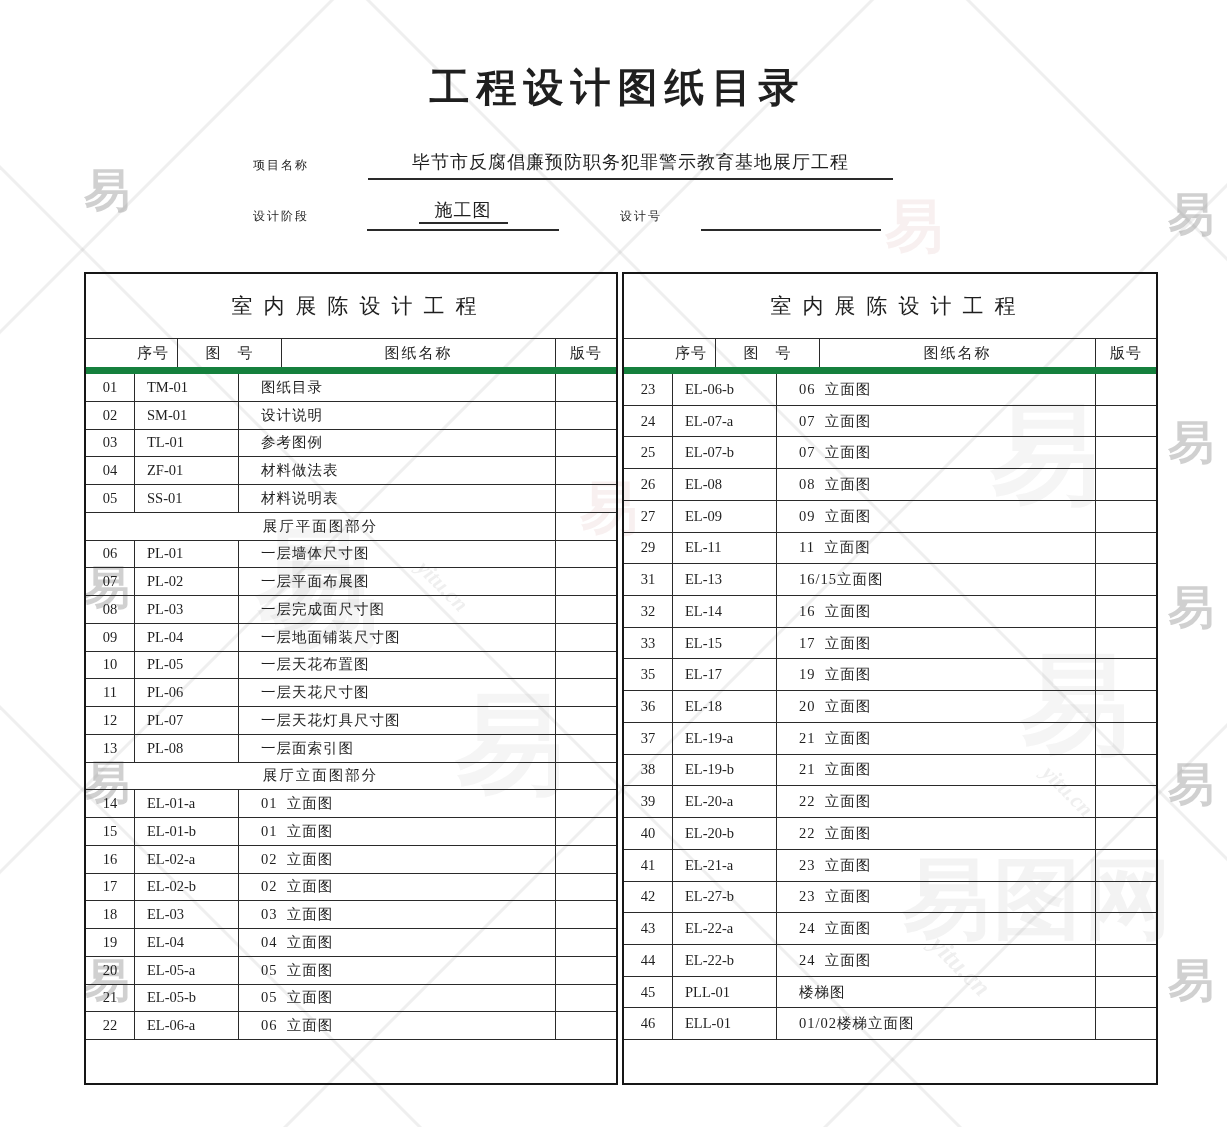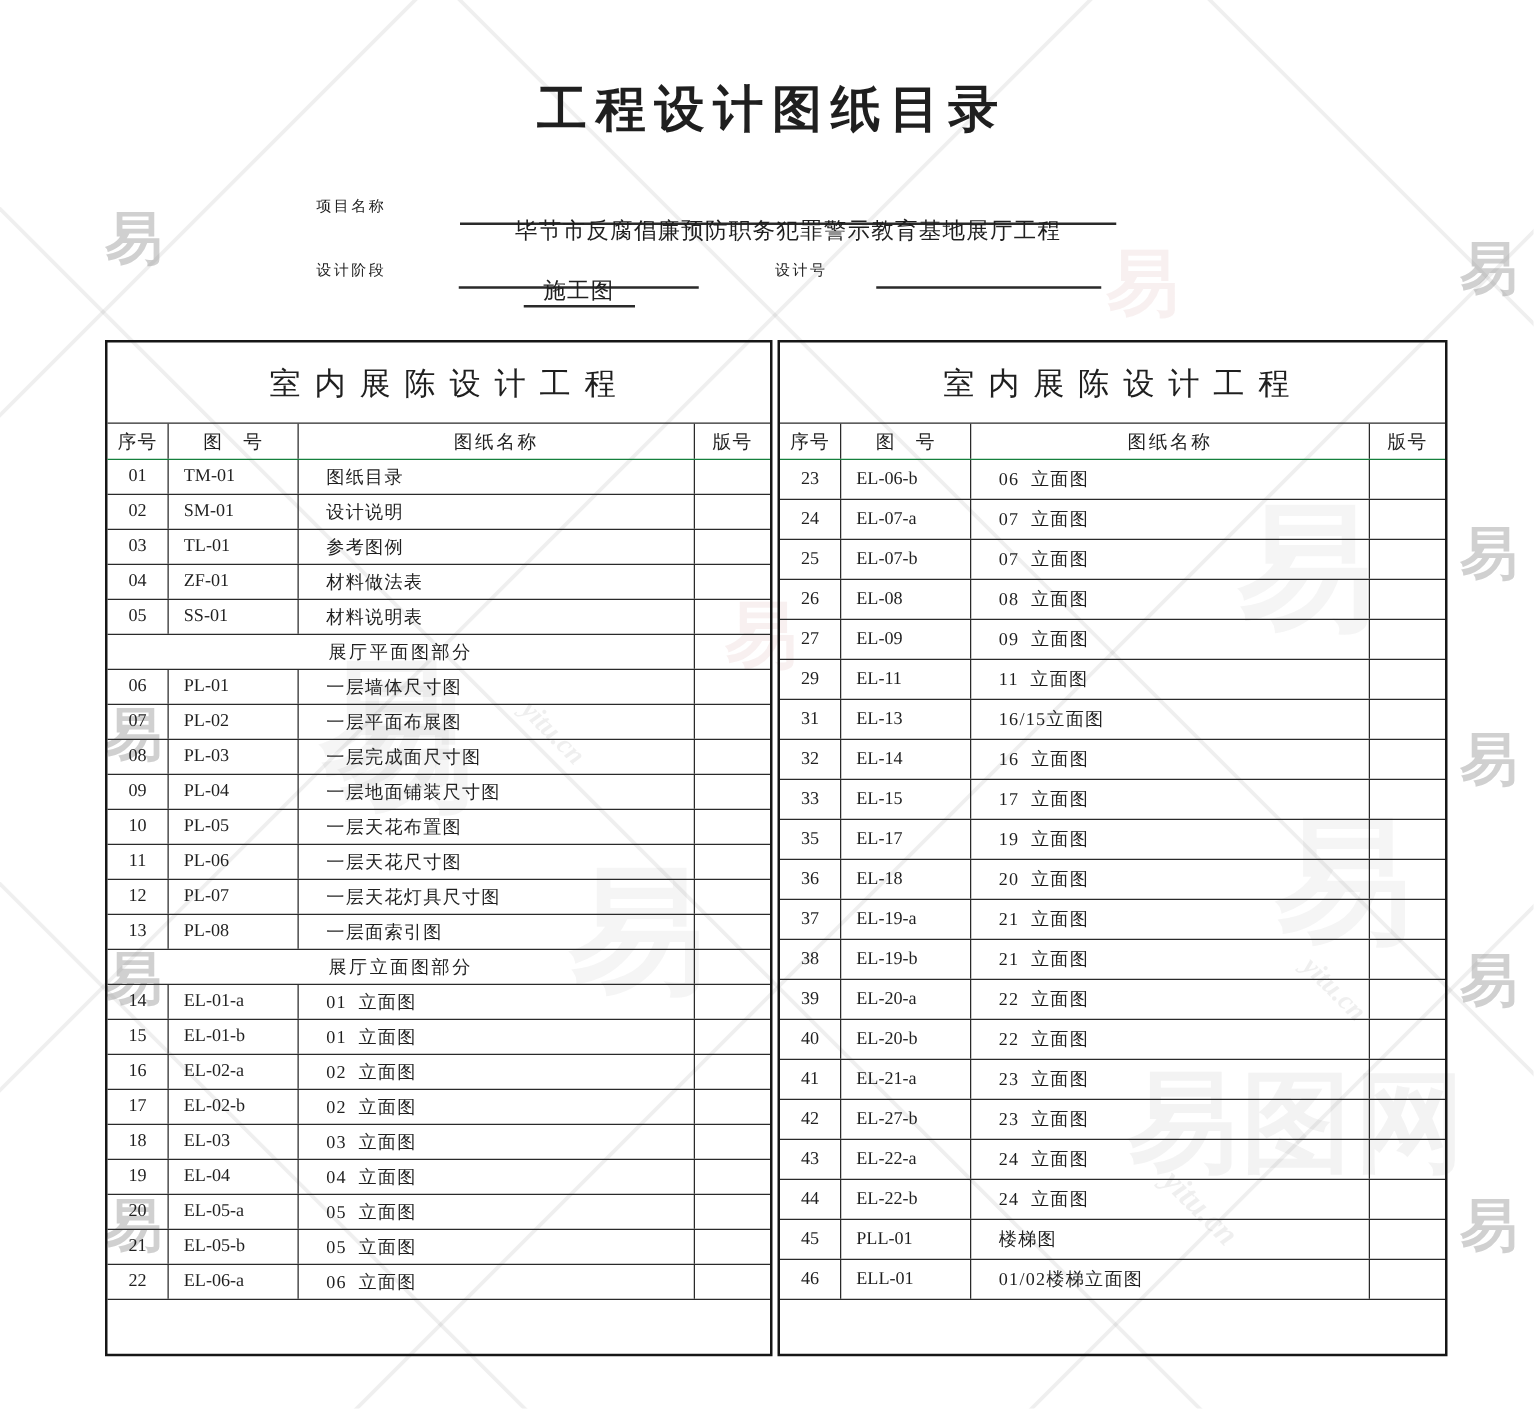"毕节市反腐倡廉预防职务犯罪警示教育基地展厅工程" .u-line .val { margin-top: 22px -> none }
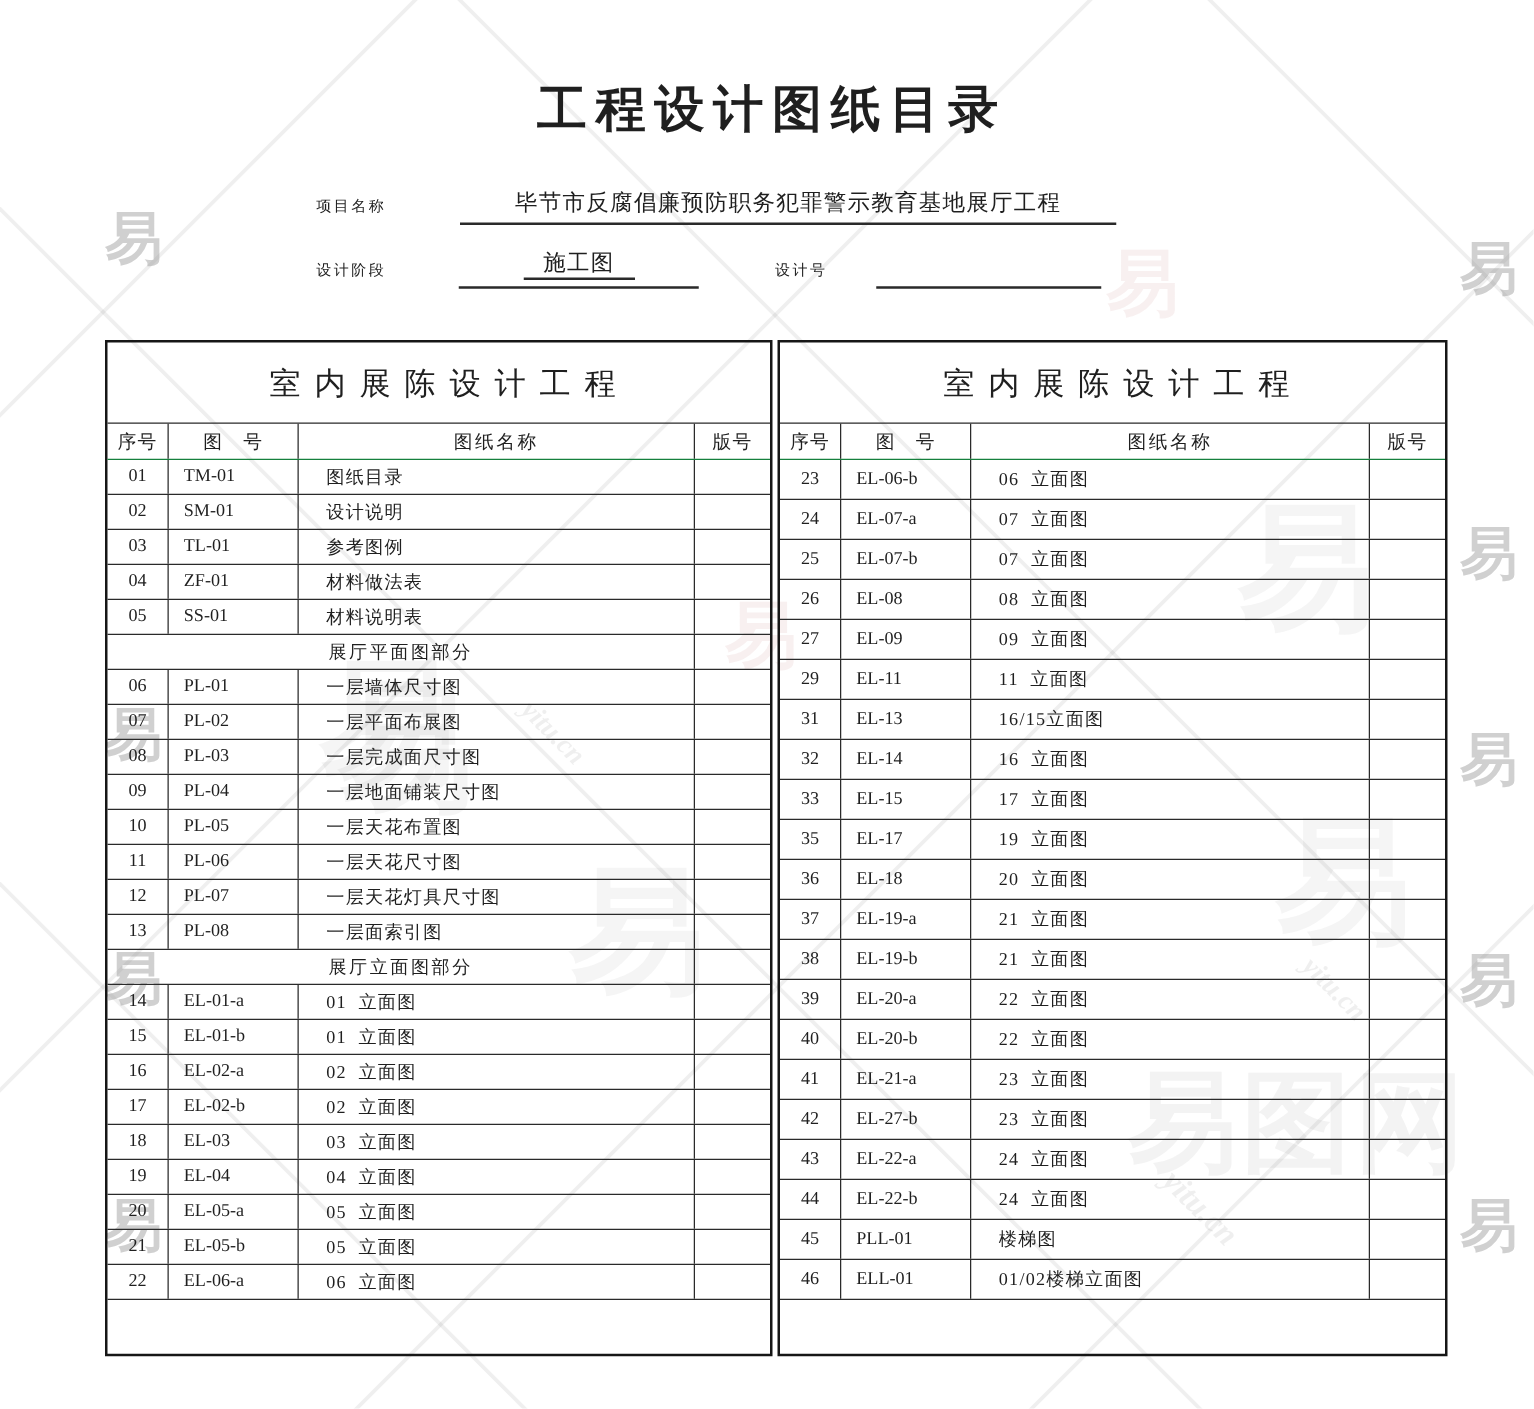"室内展陈设计工程" .t-title { font-size: 25px -> 21px }
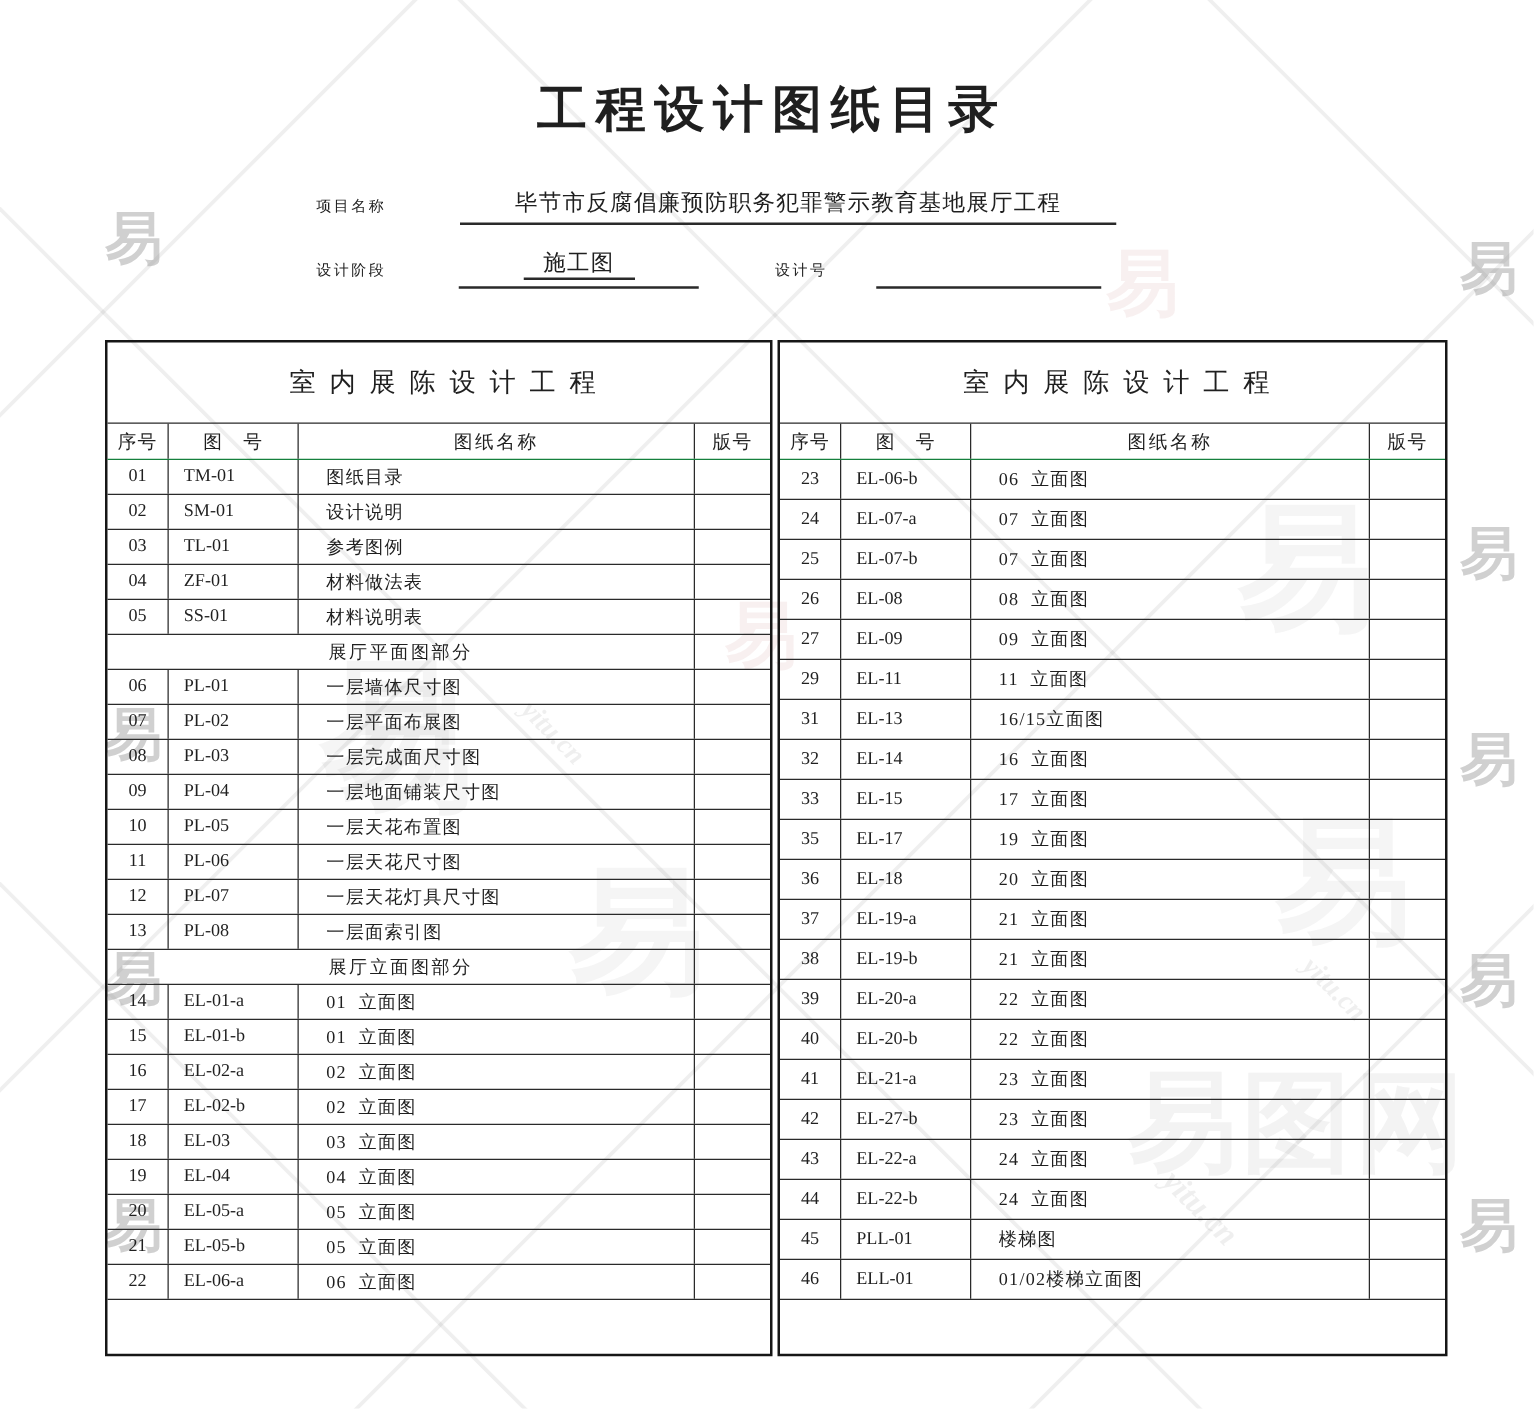"序号" .t-head { border-bottom: 1px solid #15803d -> 7px solid #15803d; padding-left: none -> 43px }
